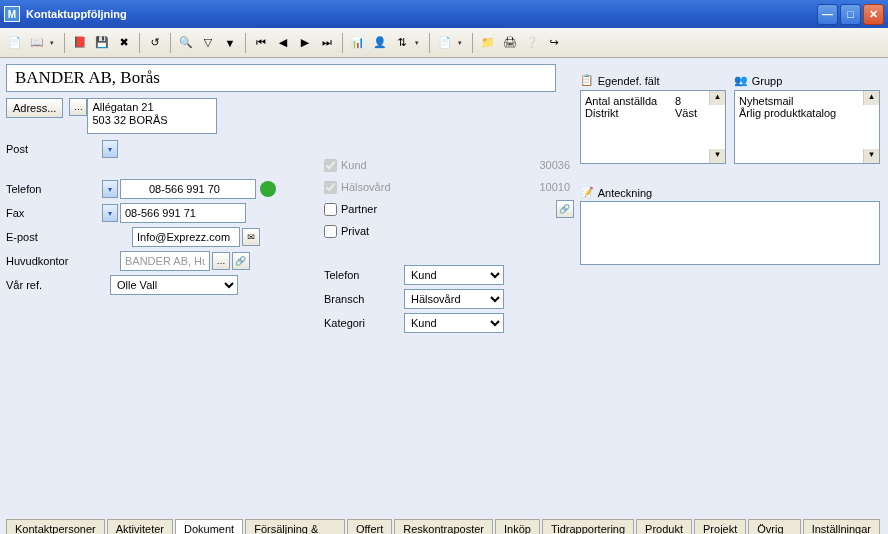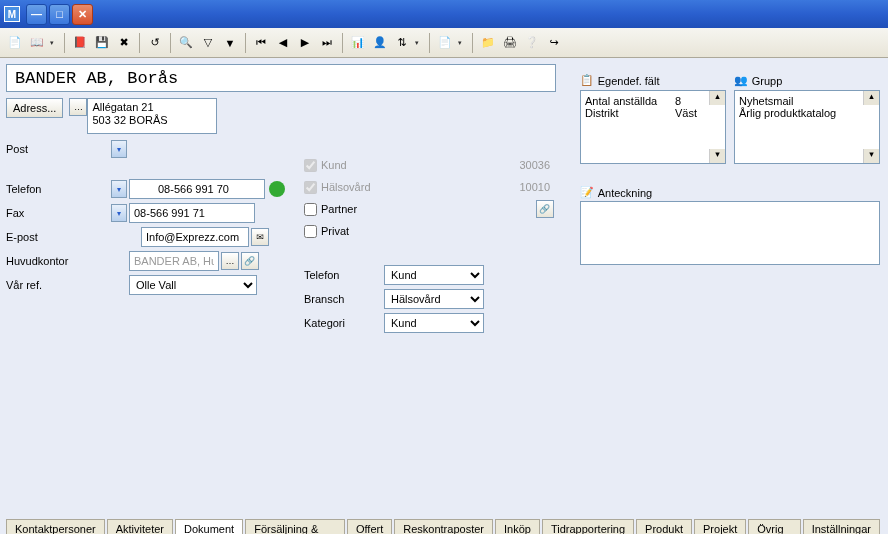"Kontaktuppföljning" div.title { html: none -> <div>Kontaktuppföljning</div> }
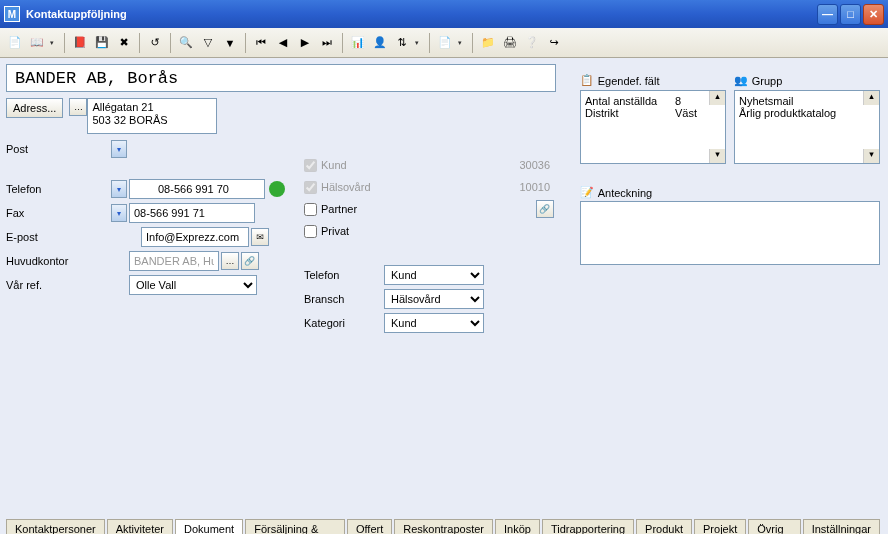"BANDER AB, Borås" .company-name { font-family: Liberation Mono, monospace -> Liberation Serif, serif }
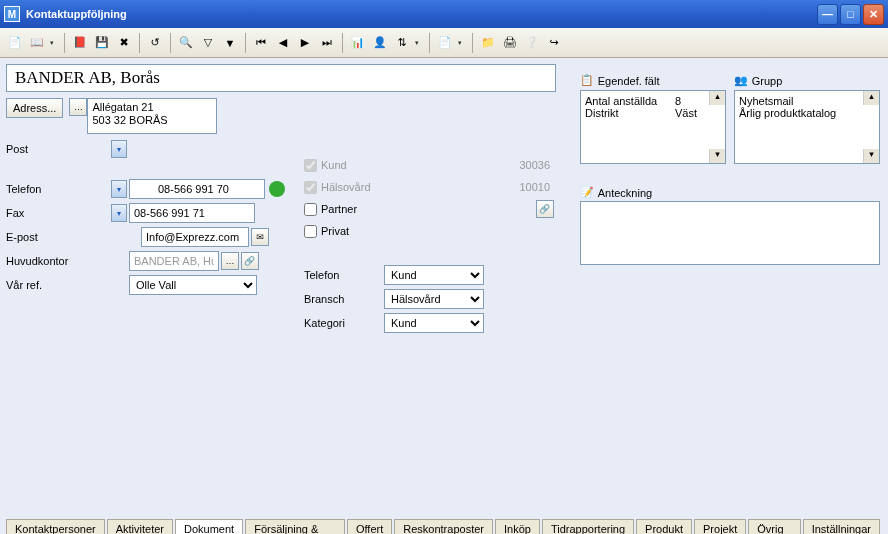"Post" .form-label { width: 105px -> 96px }
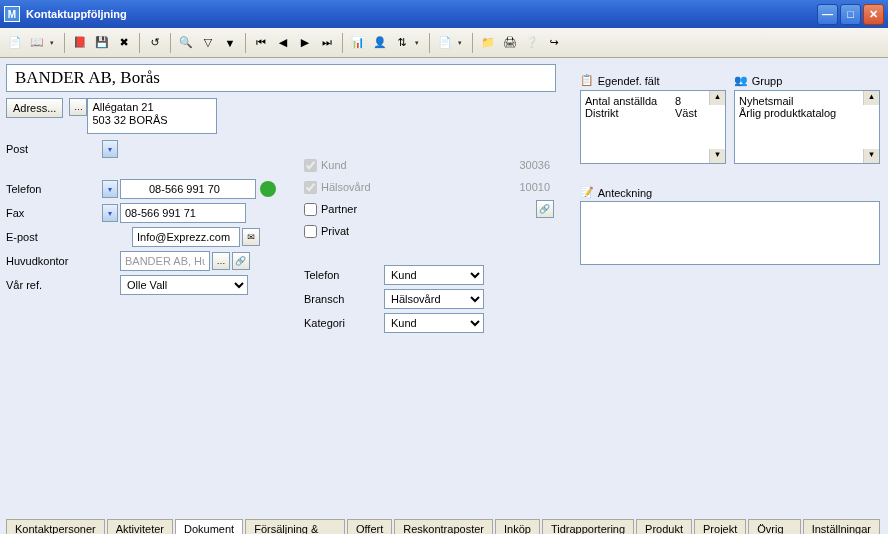"Kund" .mid-col { left: 304px -> 324px }
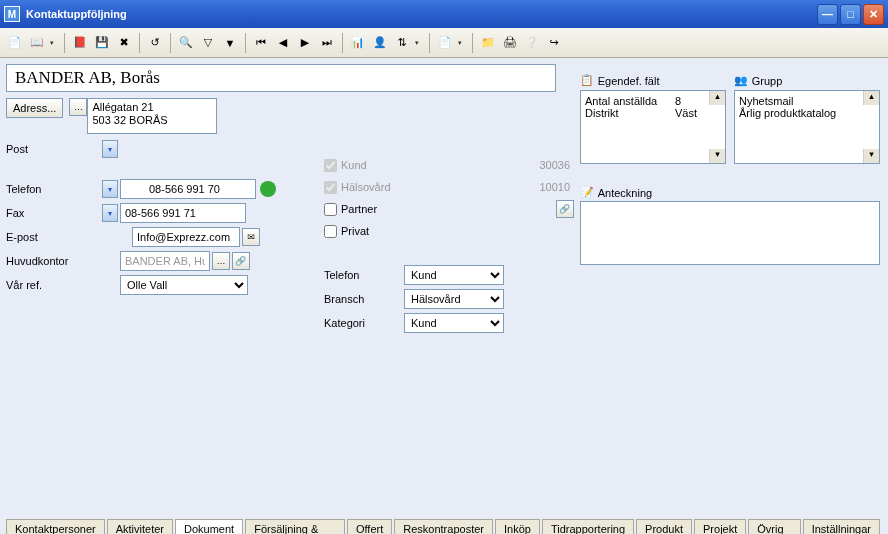"Olle Vall" select.form-select { margin-left: 18px -> 8px }
